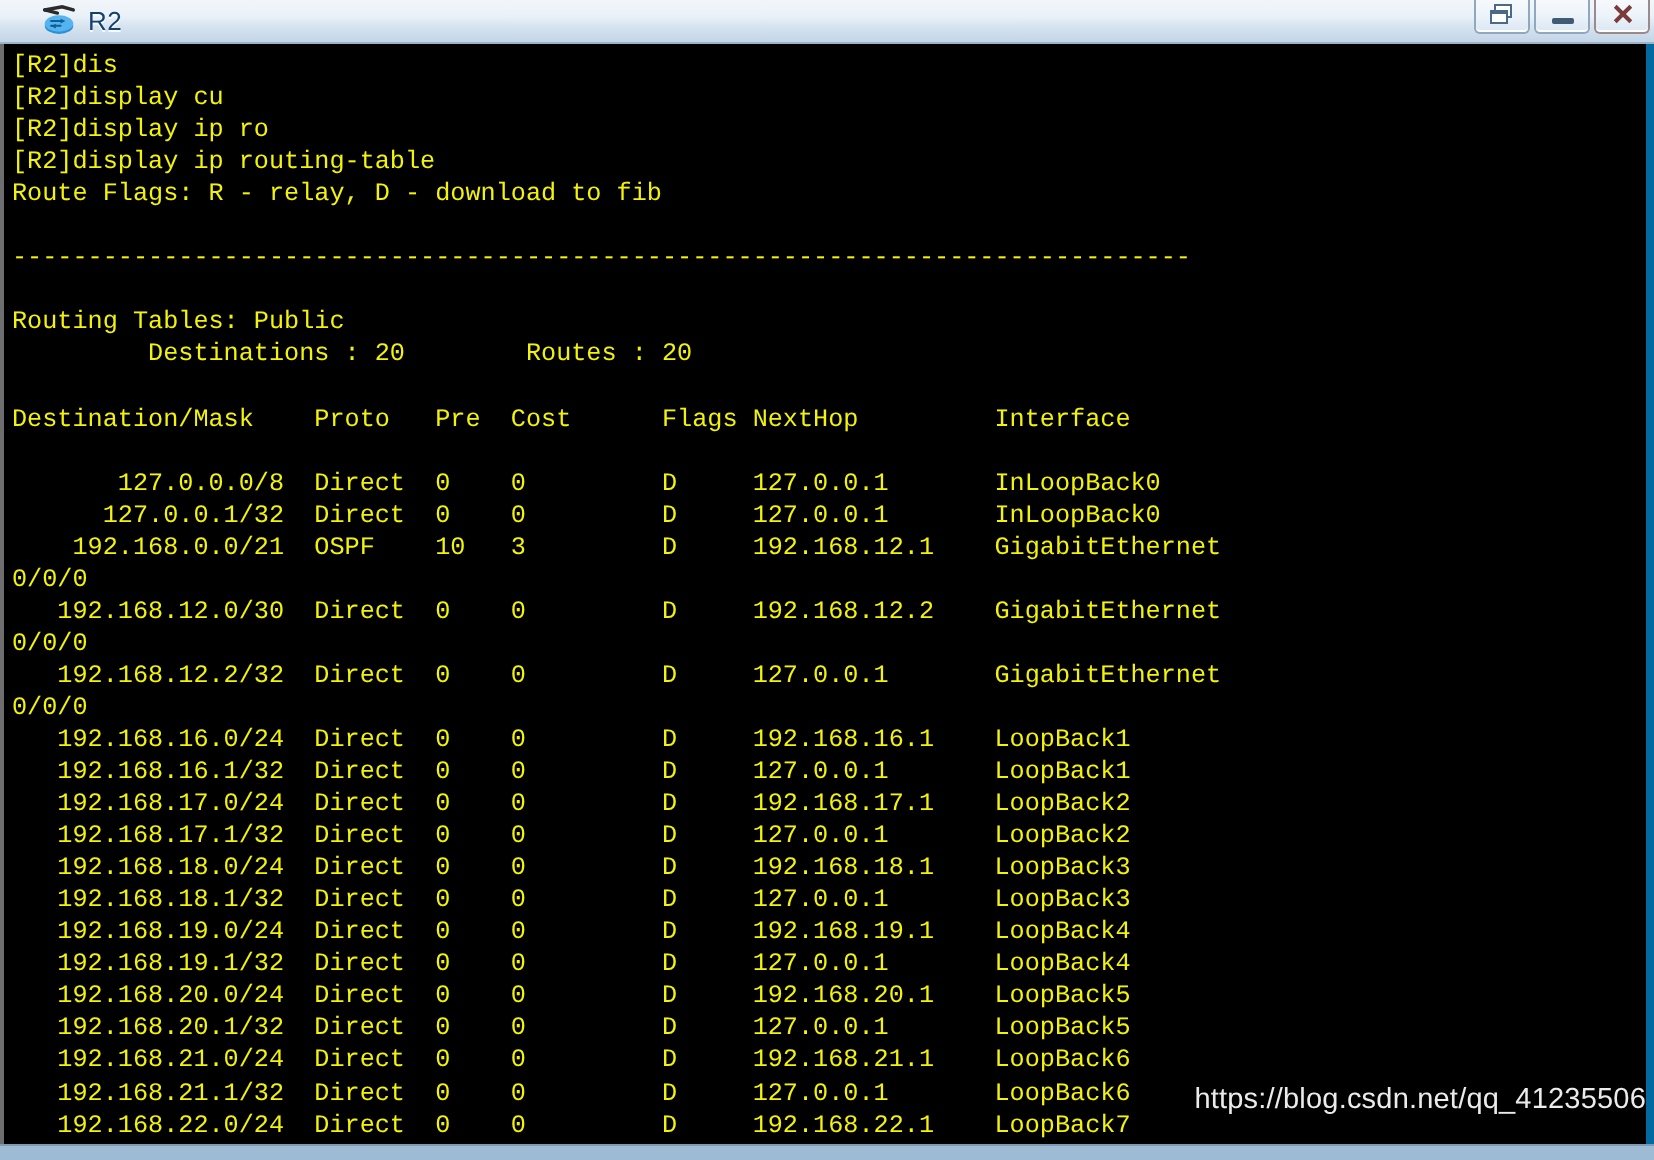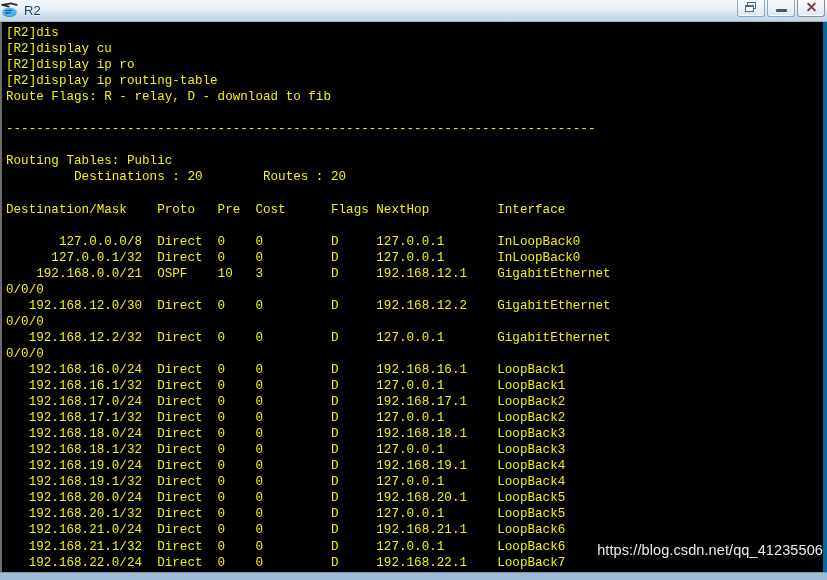"R2" #titlebar .tb-left { padding-left: 0 -> 20px }
